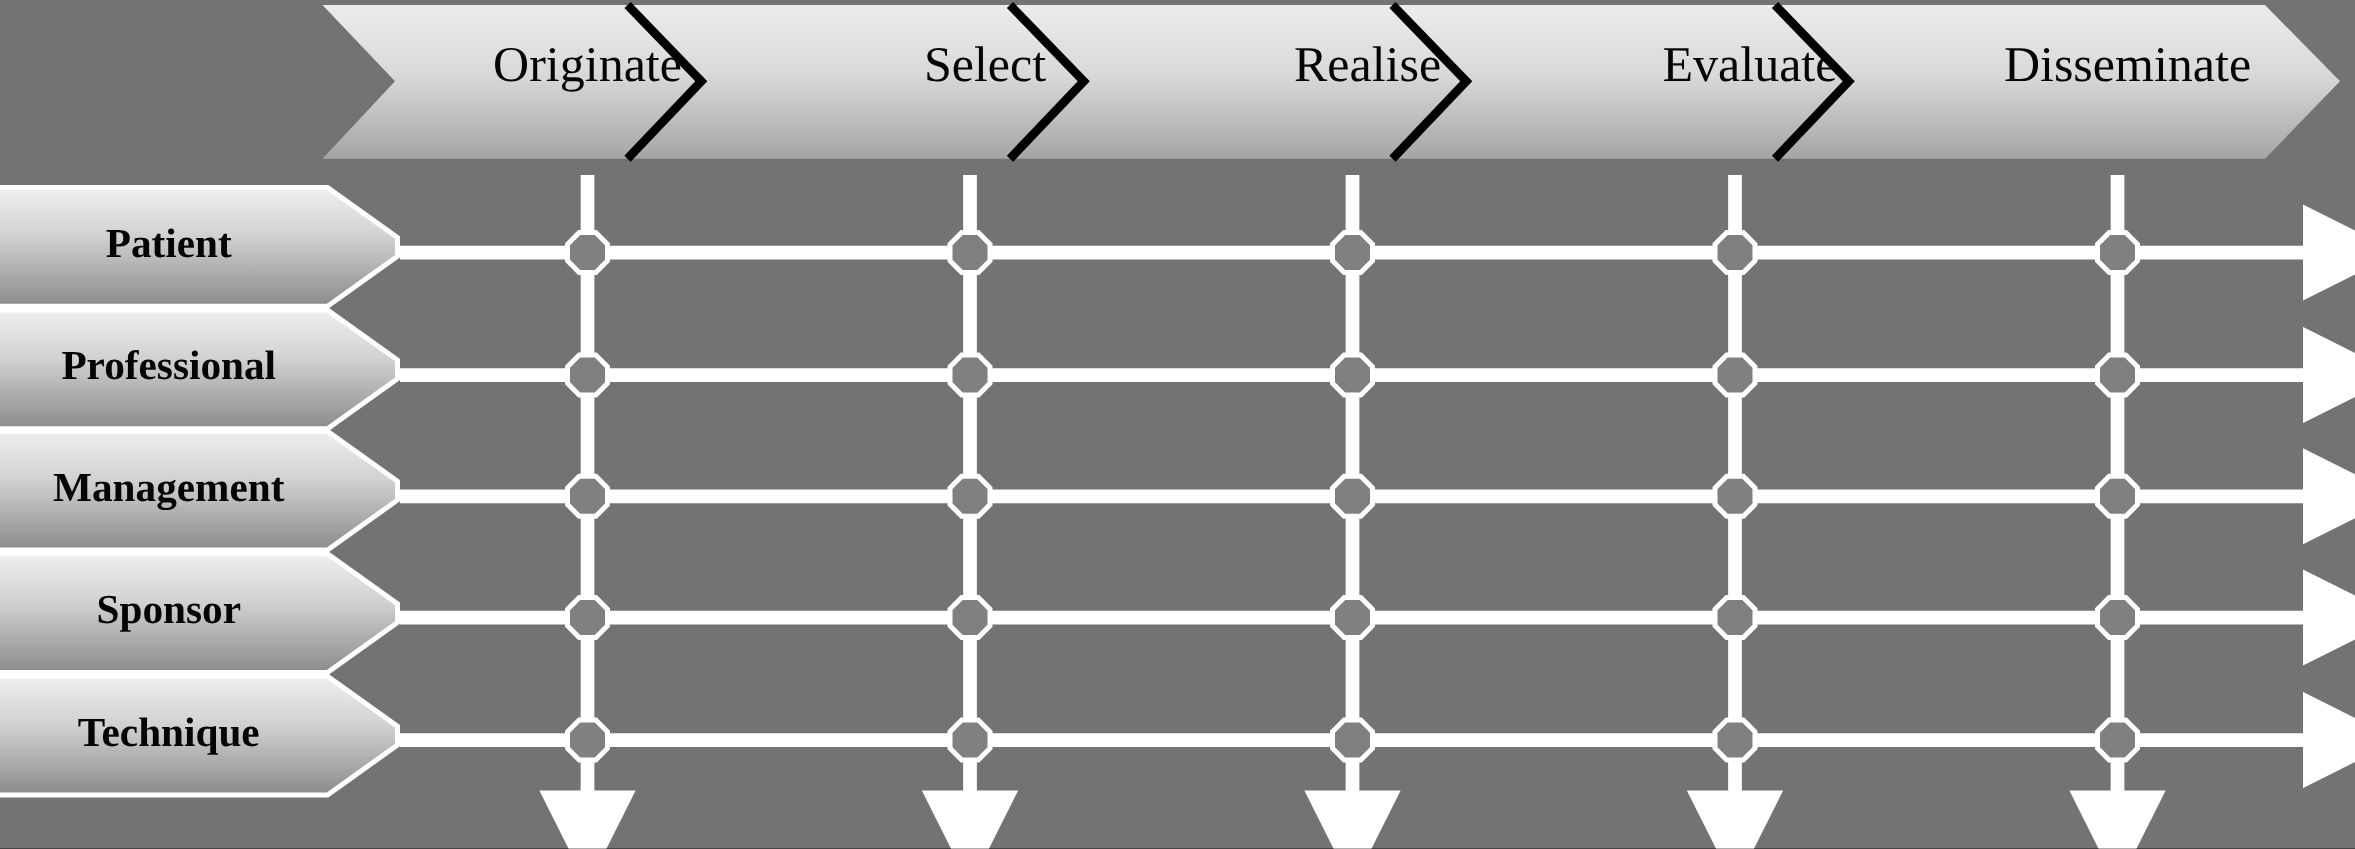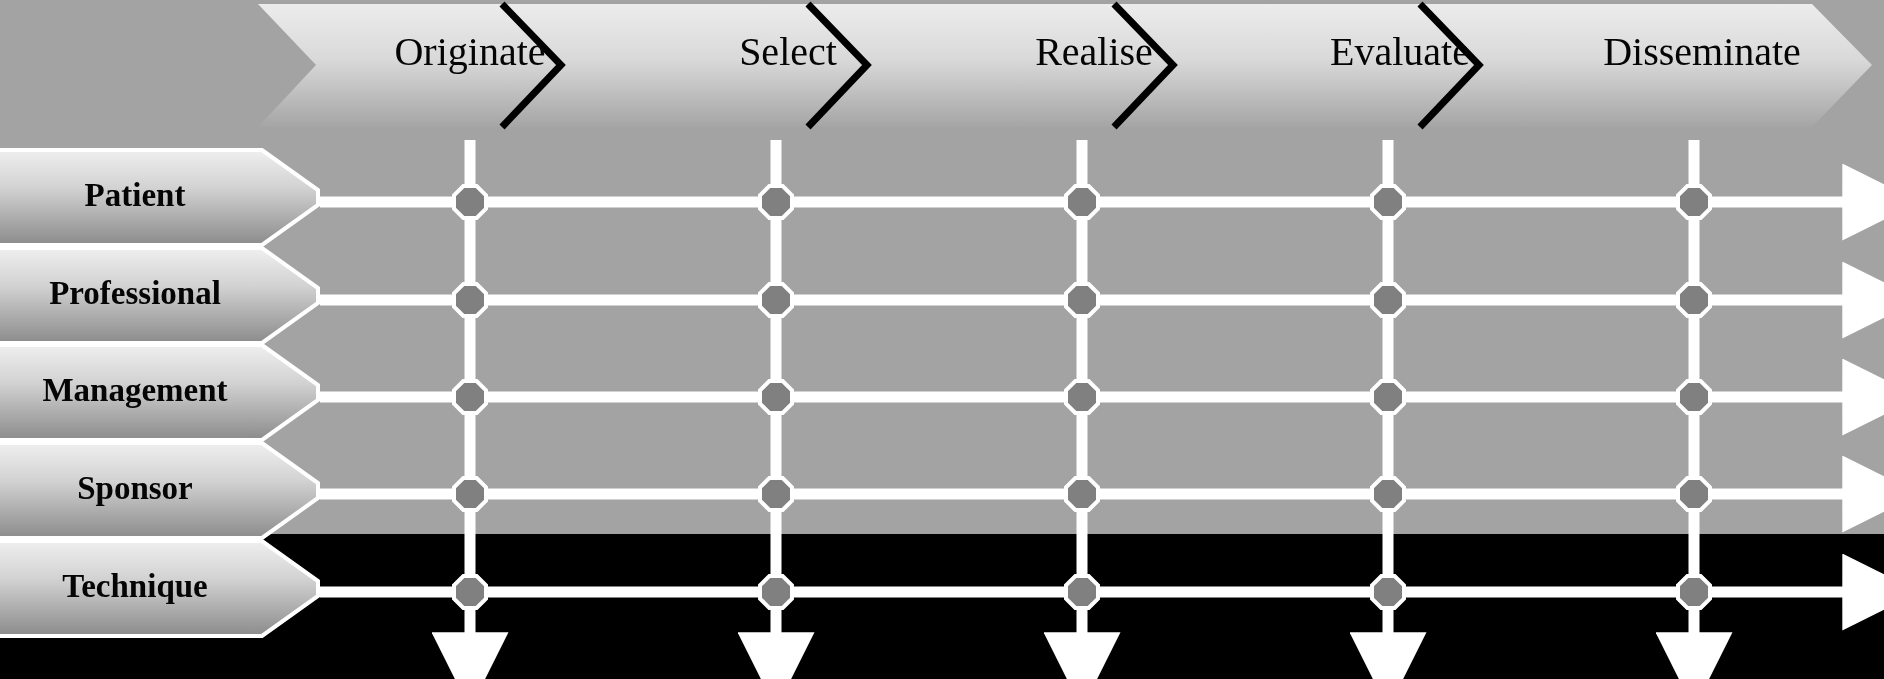"Originate" #stage { background: #a3a3a3 -> #737373; height: 534px -> 679px }
